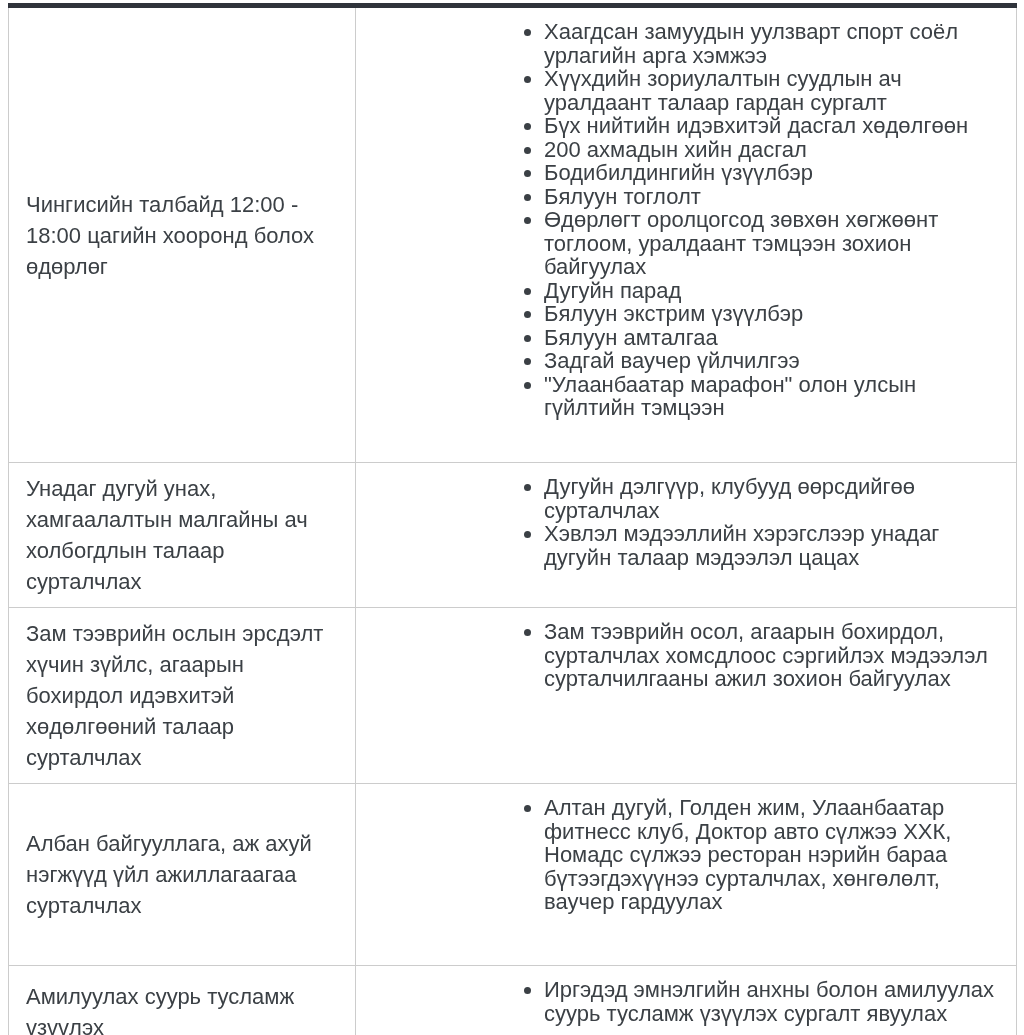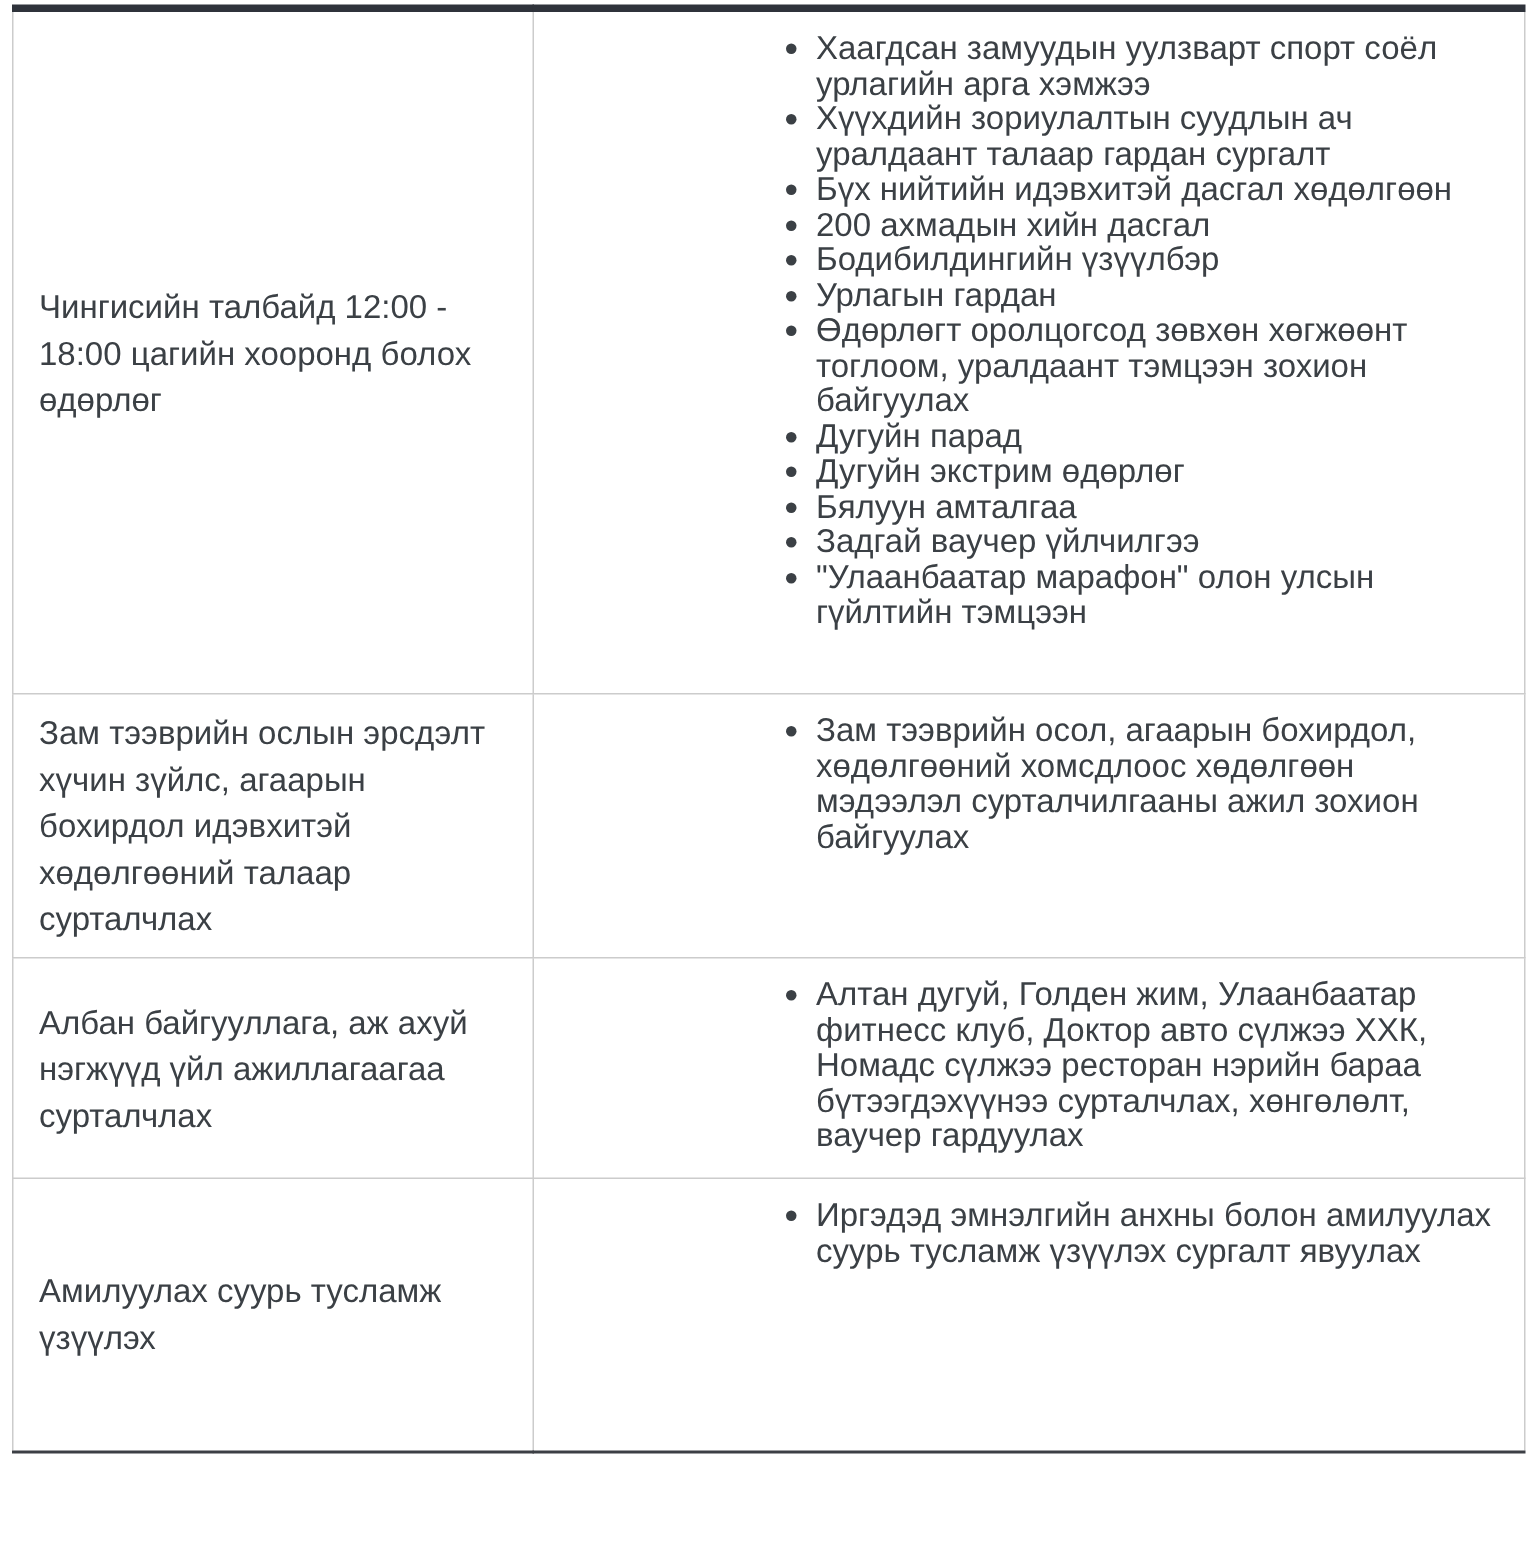"Урлагын гардан" li { text: Урлагын гардан -> Бялуун тоглолт }
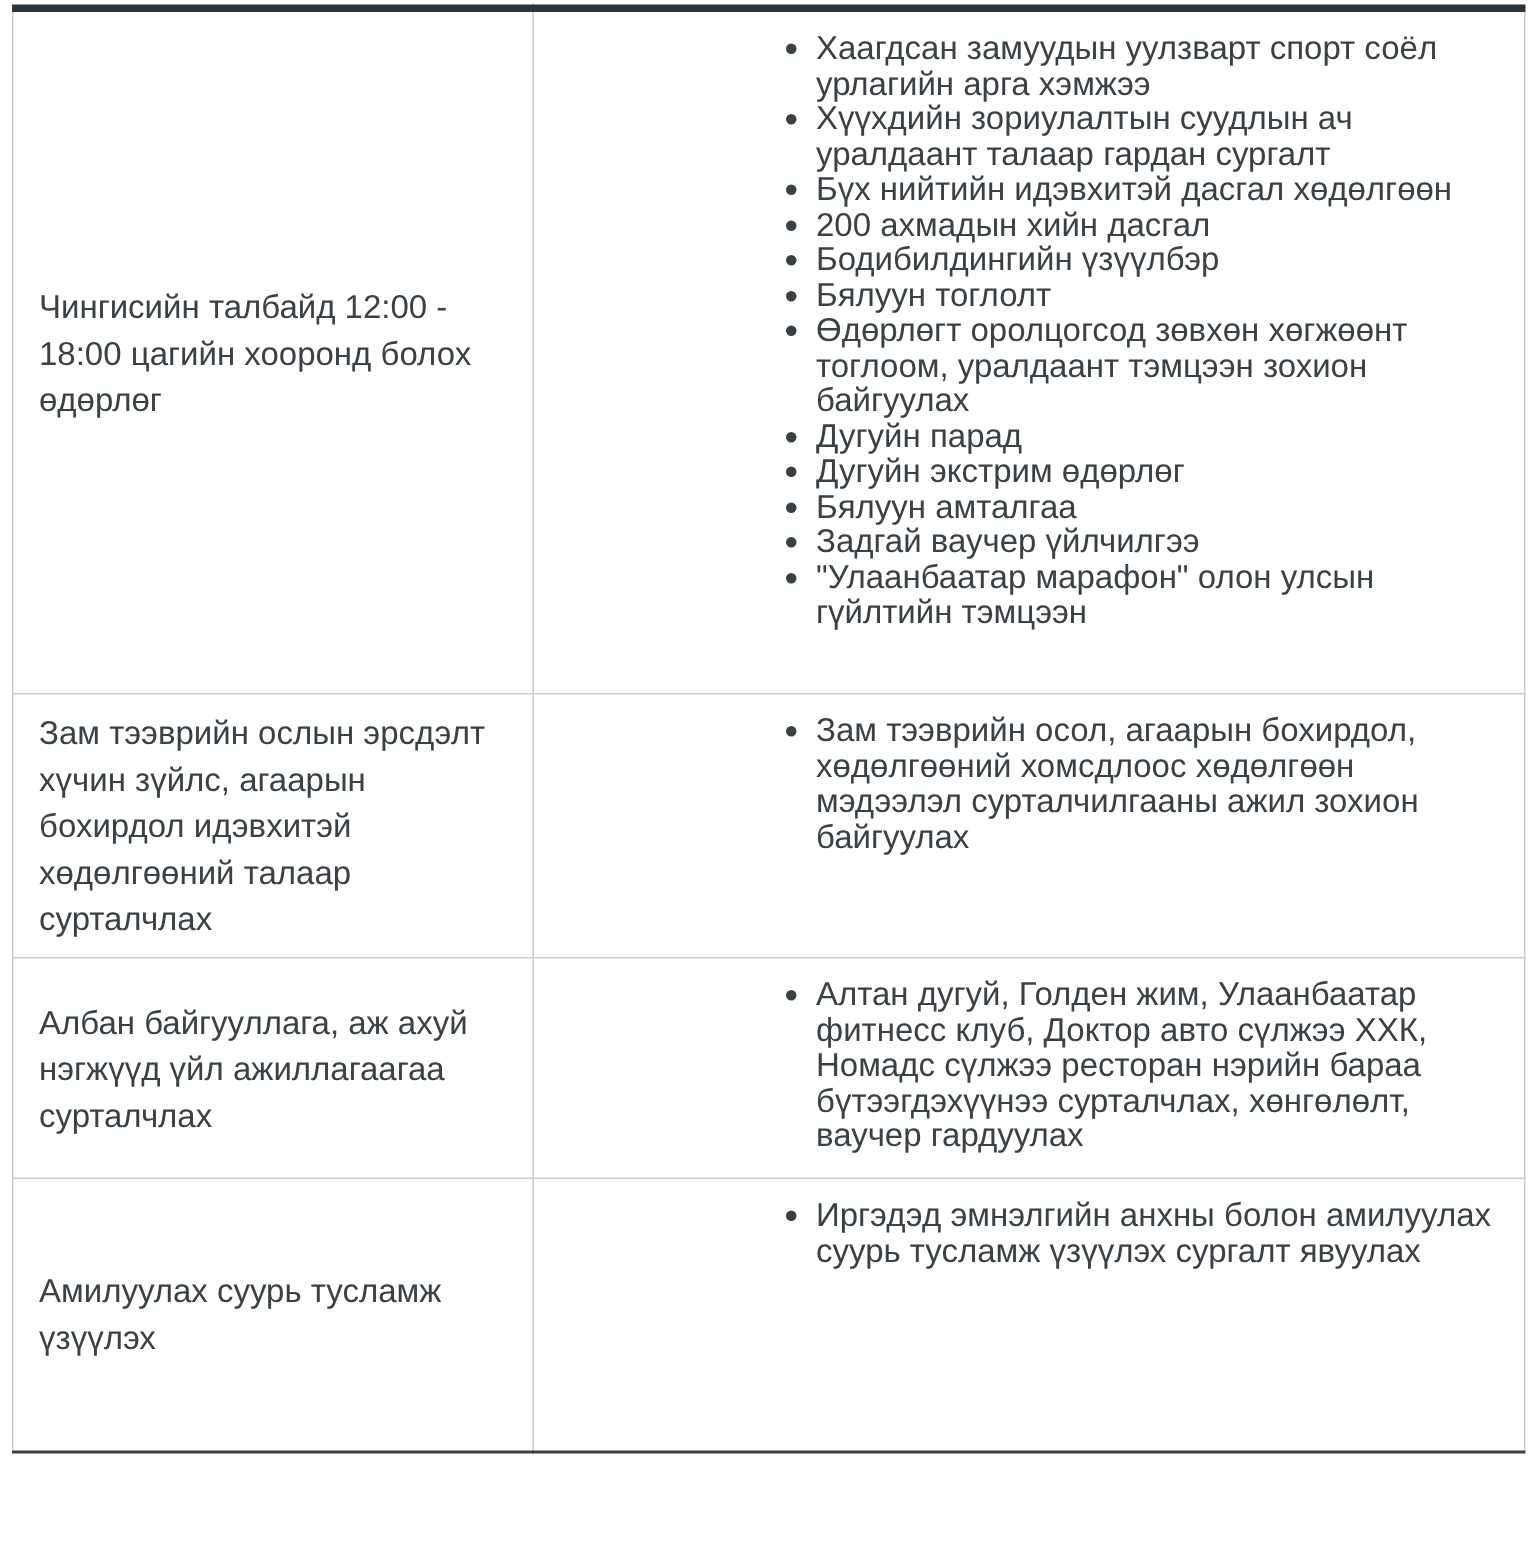"Дугуйн экстрим өдөрлөг" li { text: Дугуйн экстрим өдөрлөг -> Бялуун экстрим үзүүлбэр }
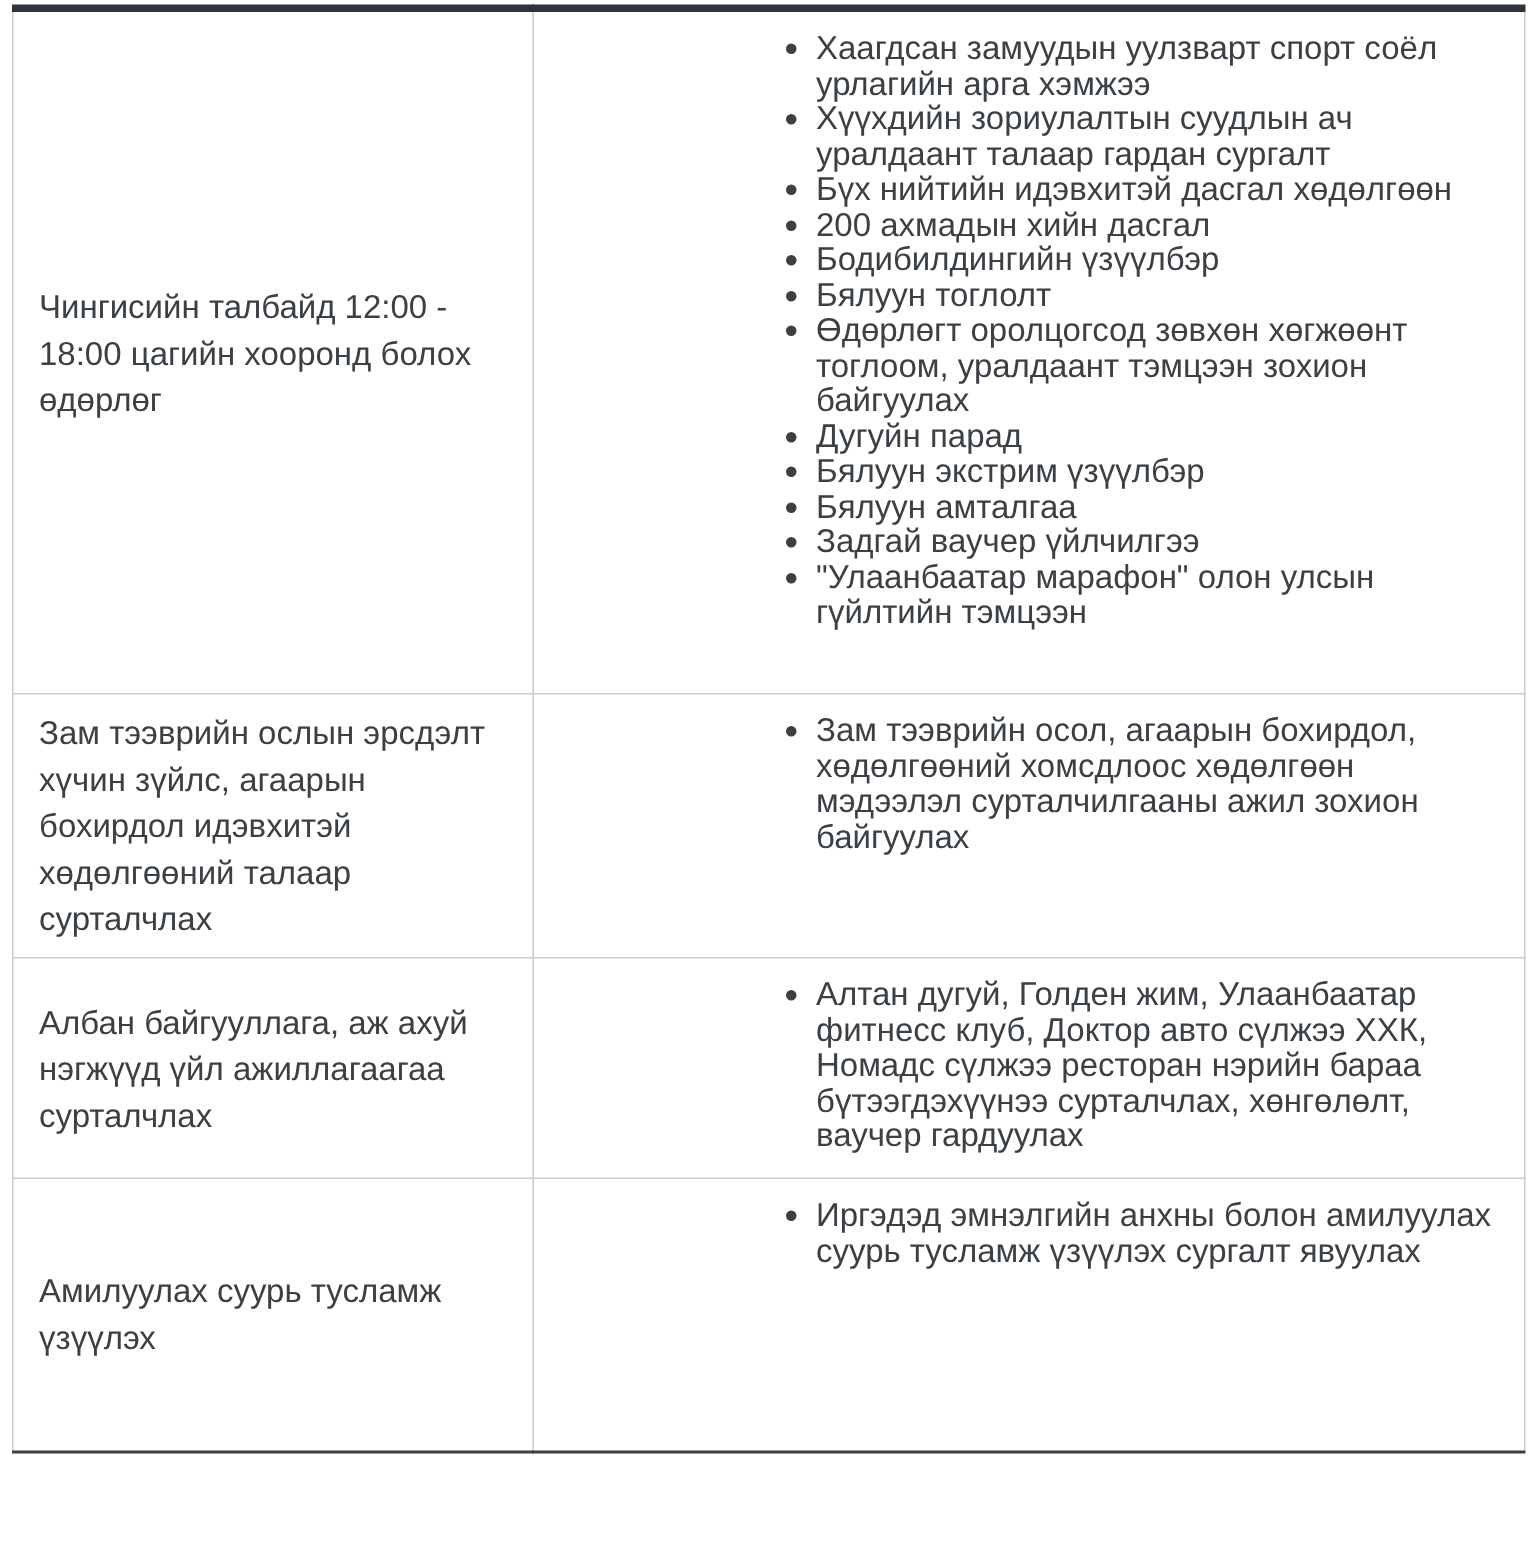"Унадаг дугуй унах, хамгаалалтын малгайны" tr { html: none -> <tr> <td> <span>Унадаг дугуй унах, хамгаалалтын малгайны ач холбогдлын талаар сурталчлах</span> </td> <td> <ul> <li>Дугуйн дэлгүүр, клубууд өөрсдийгөө сурталчлах</li> <li>Хэвлэл мэдээллийн хэрэгслээр унадаг дугуйн талаар мэдээлэл цацах</li> </ul> </td> </tr> }
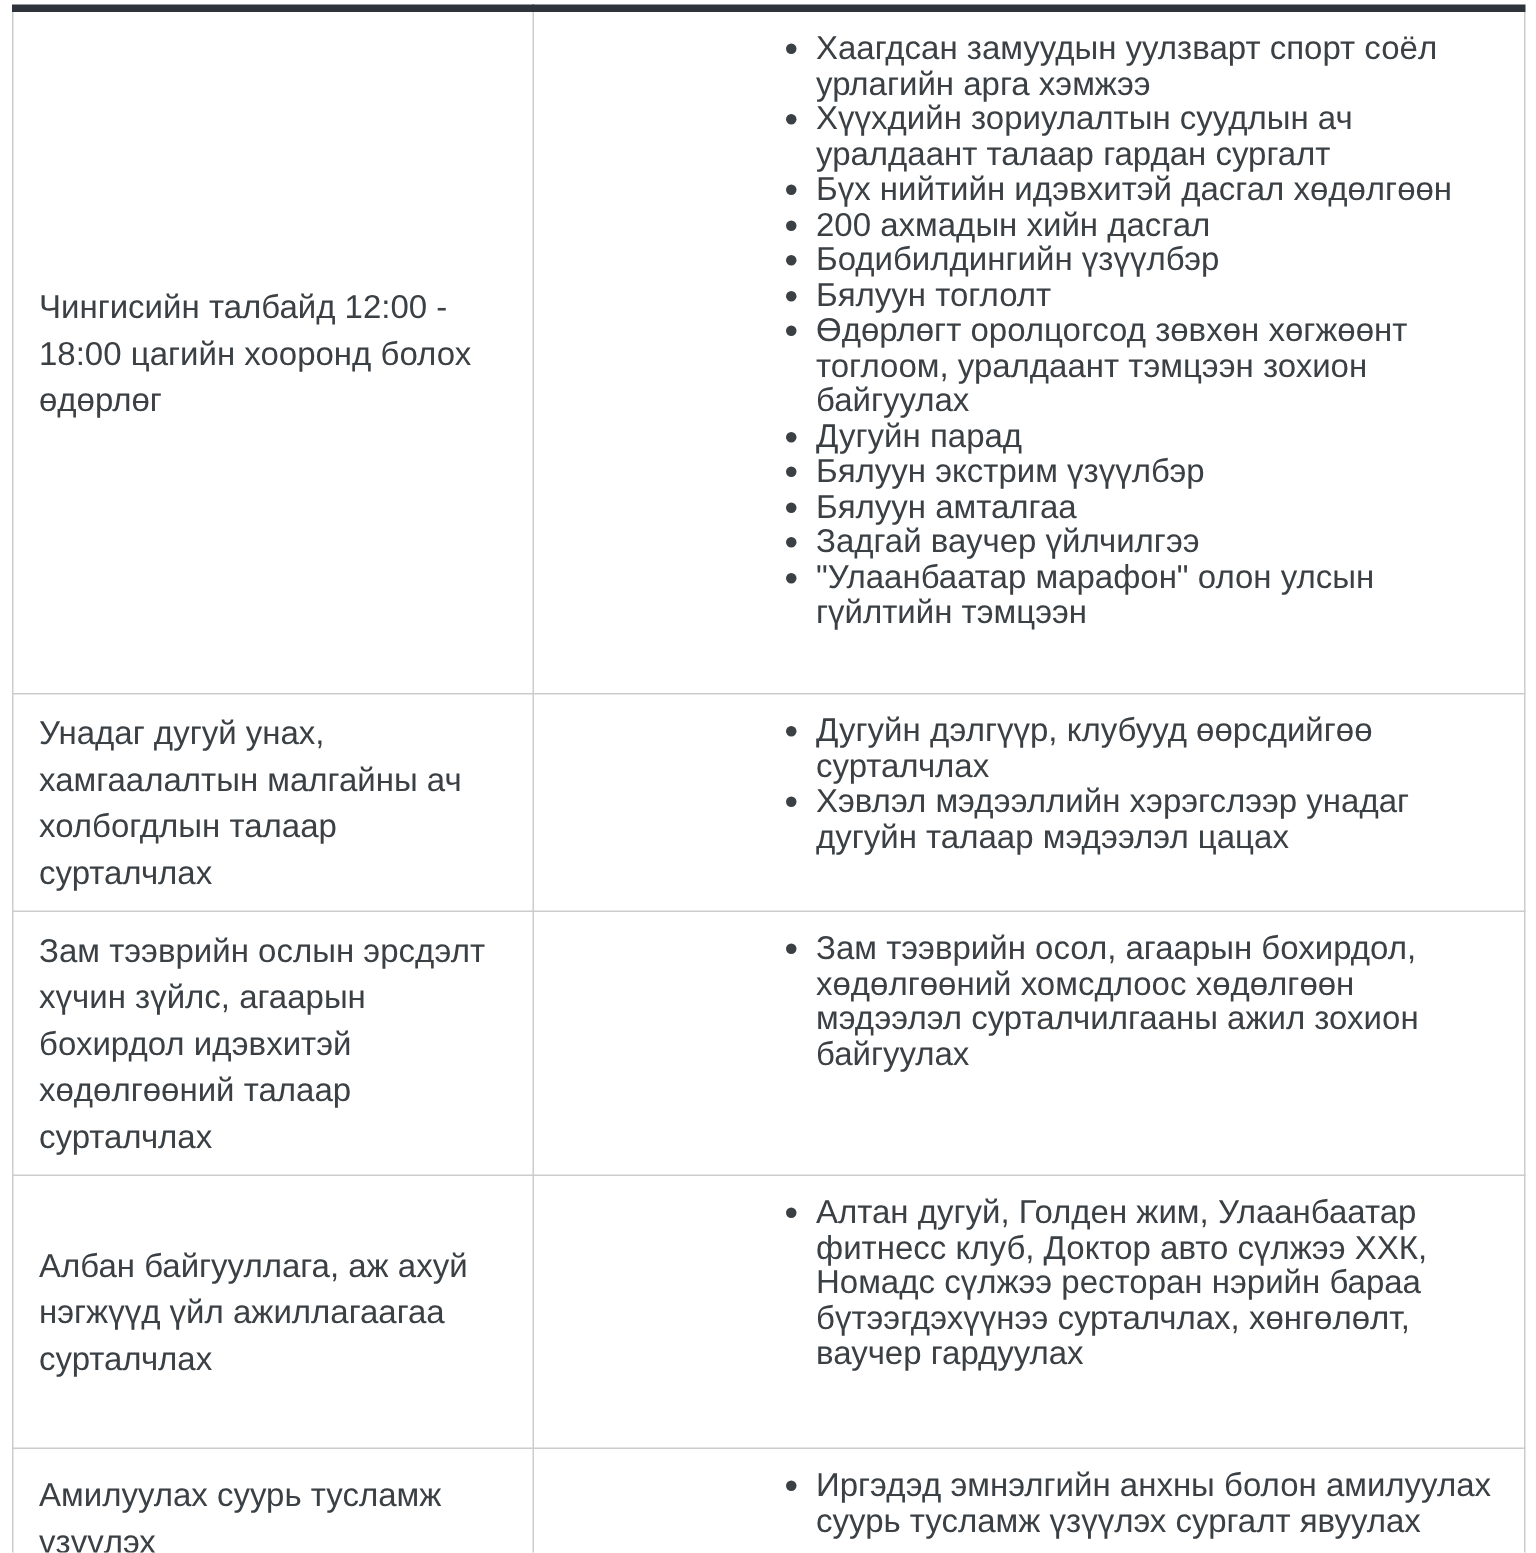"Зам тээврийн осол, агаарын бохирдол," li { text: хөдөлгөөний хомсдлоос хөдөлгөөн -> сурталчлах хомсдлоос сэргийлэх }
